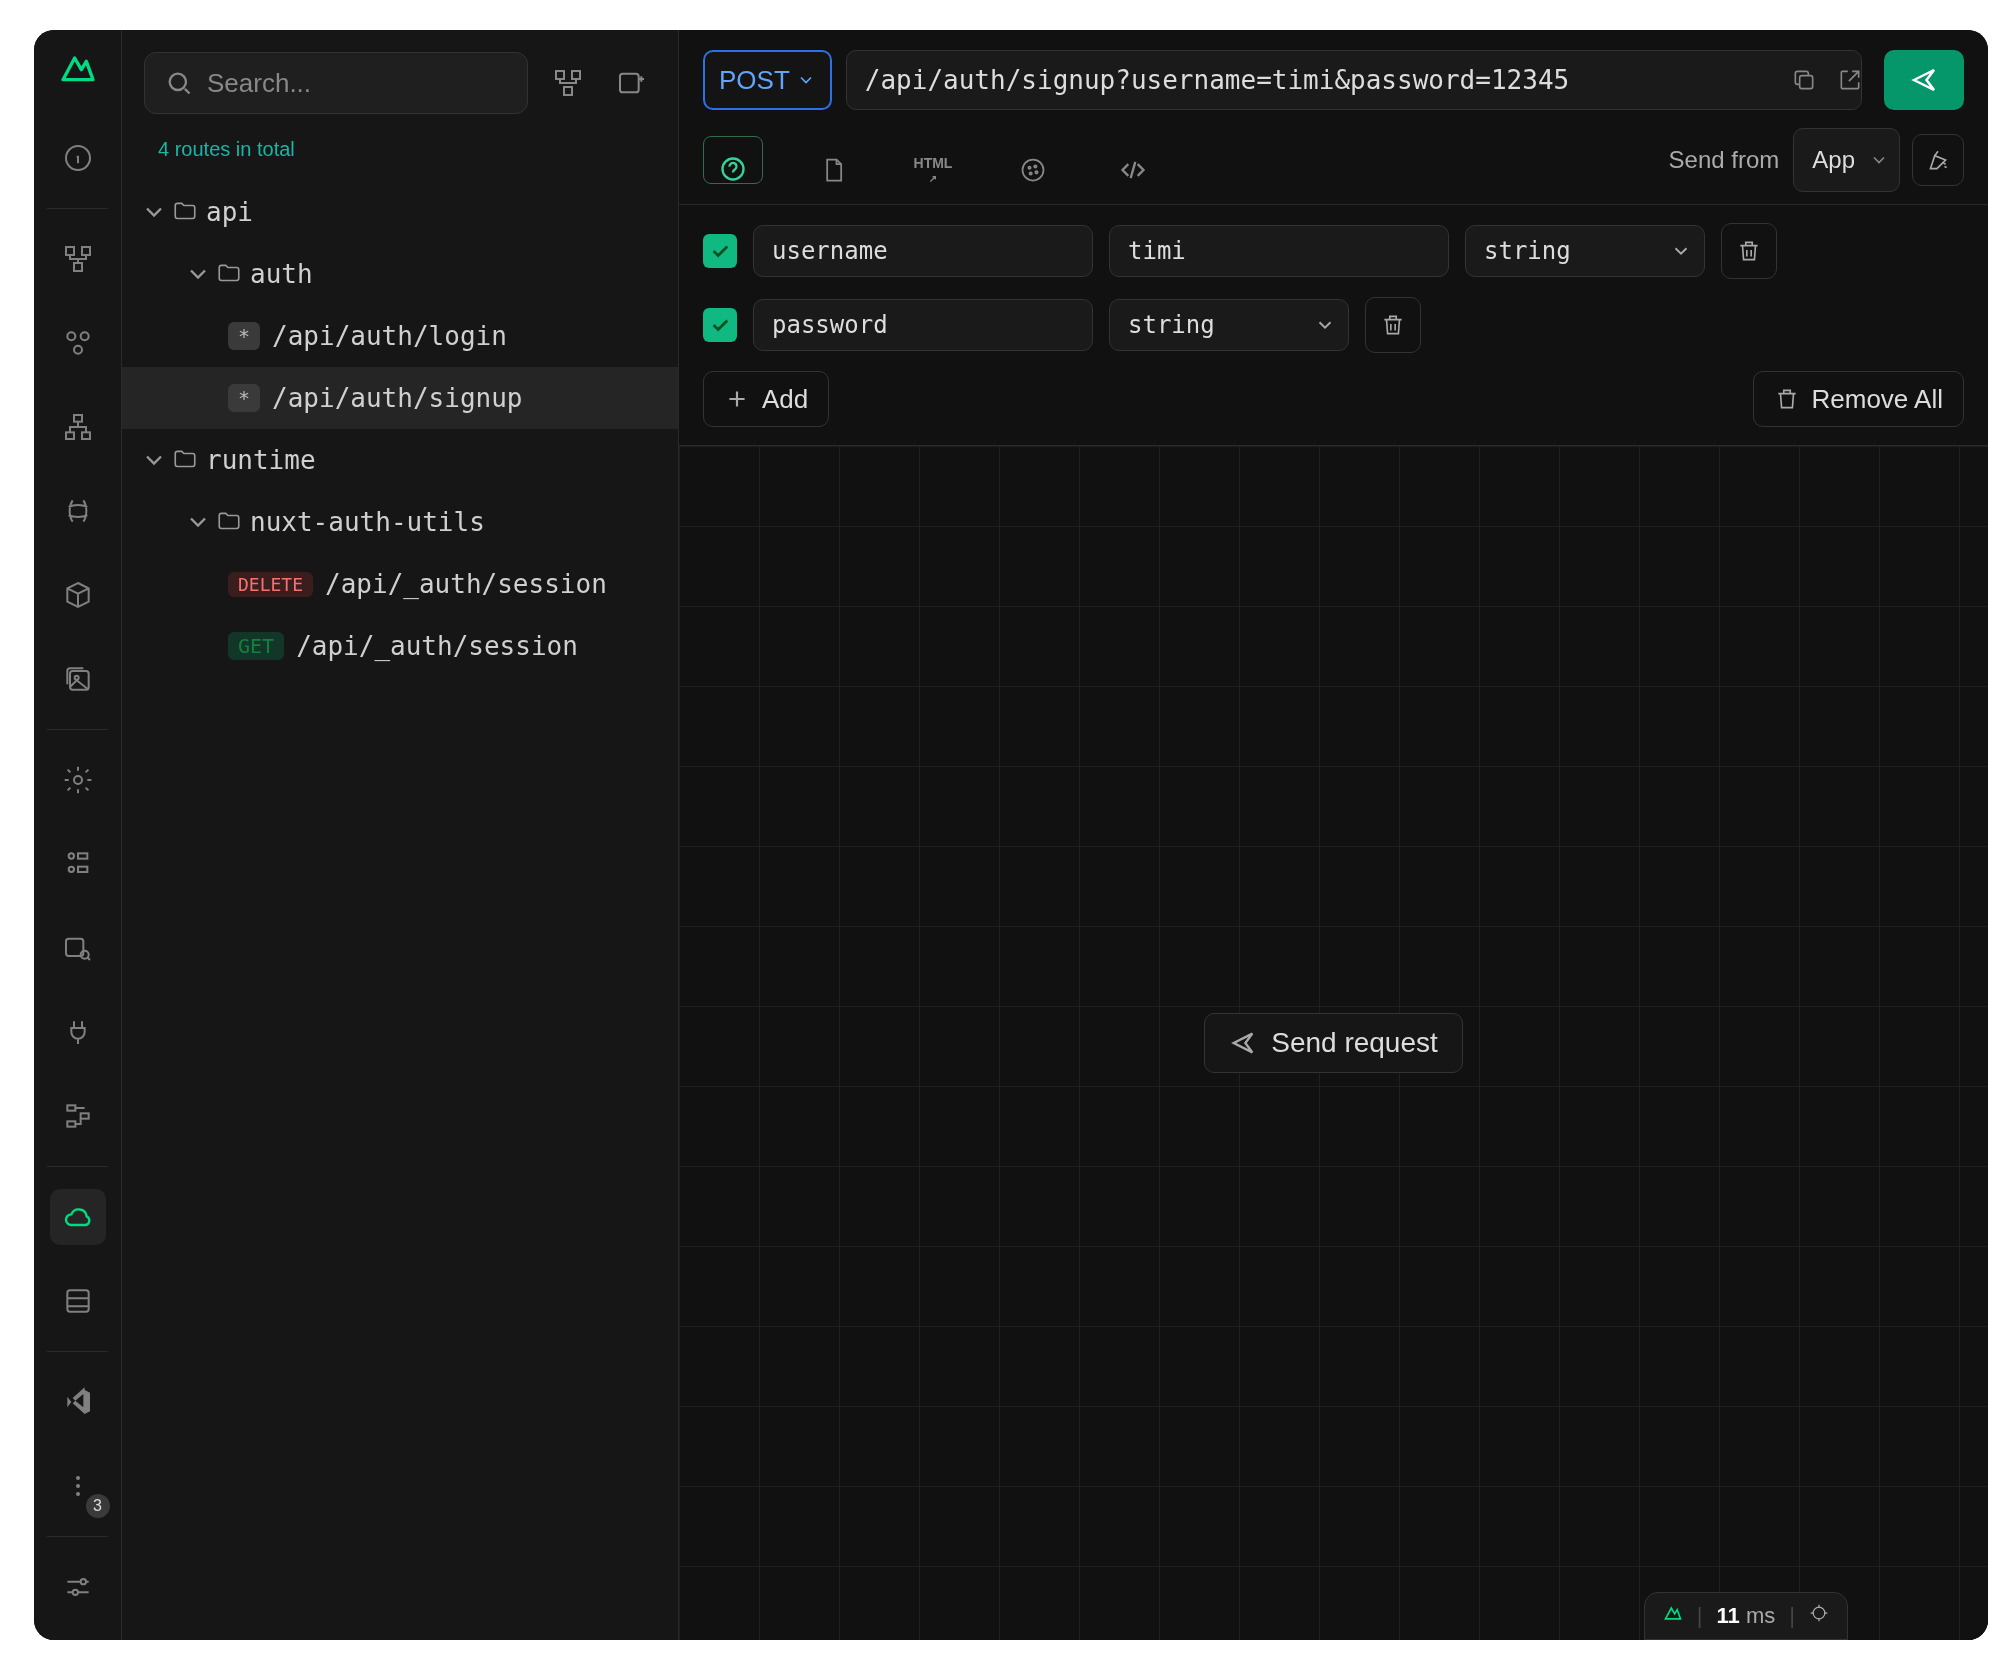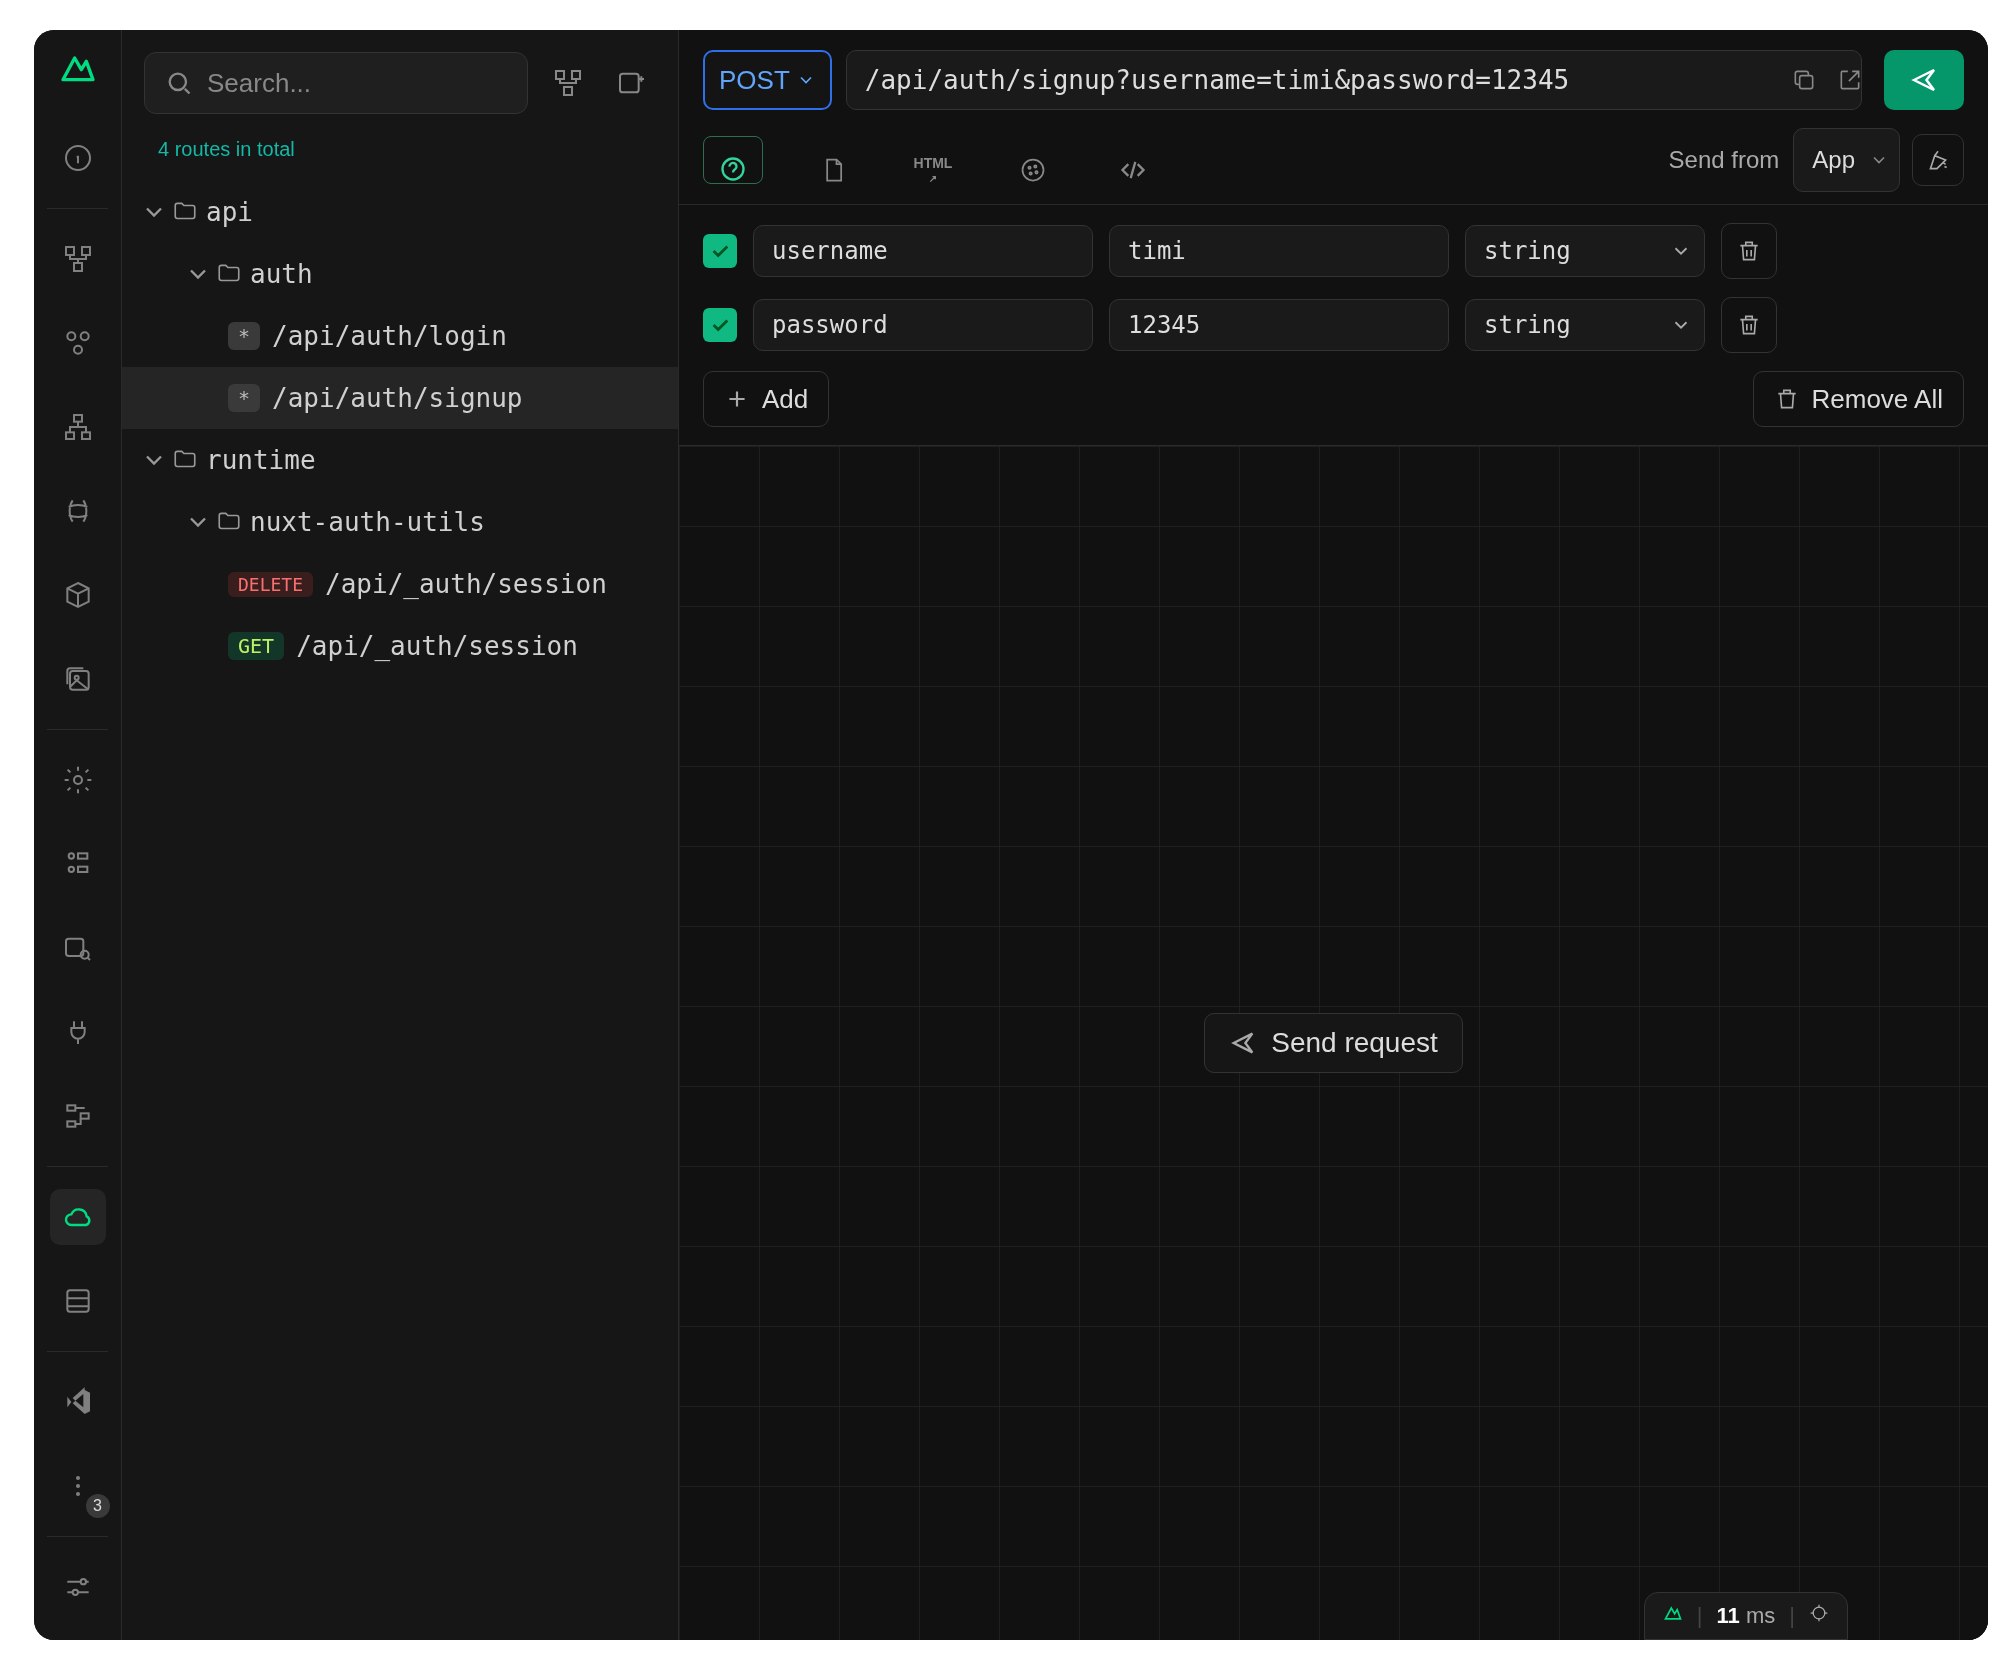"12345" div.text-input { html: <div> <span>12345</span> </div> -> none }
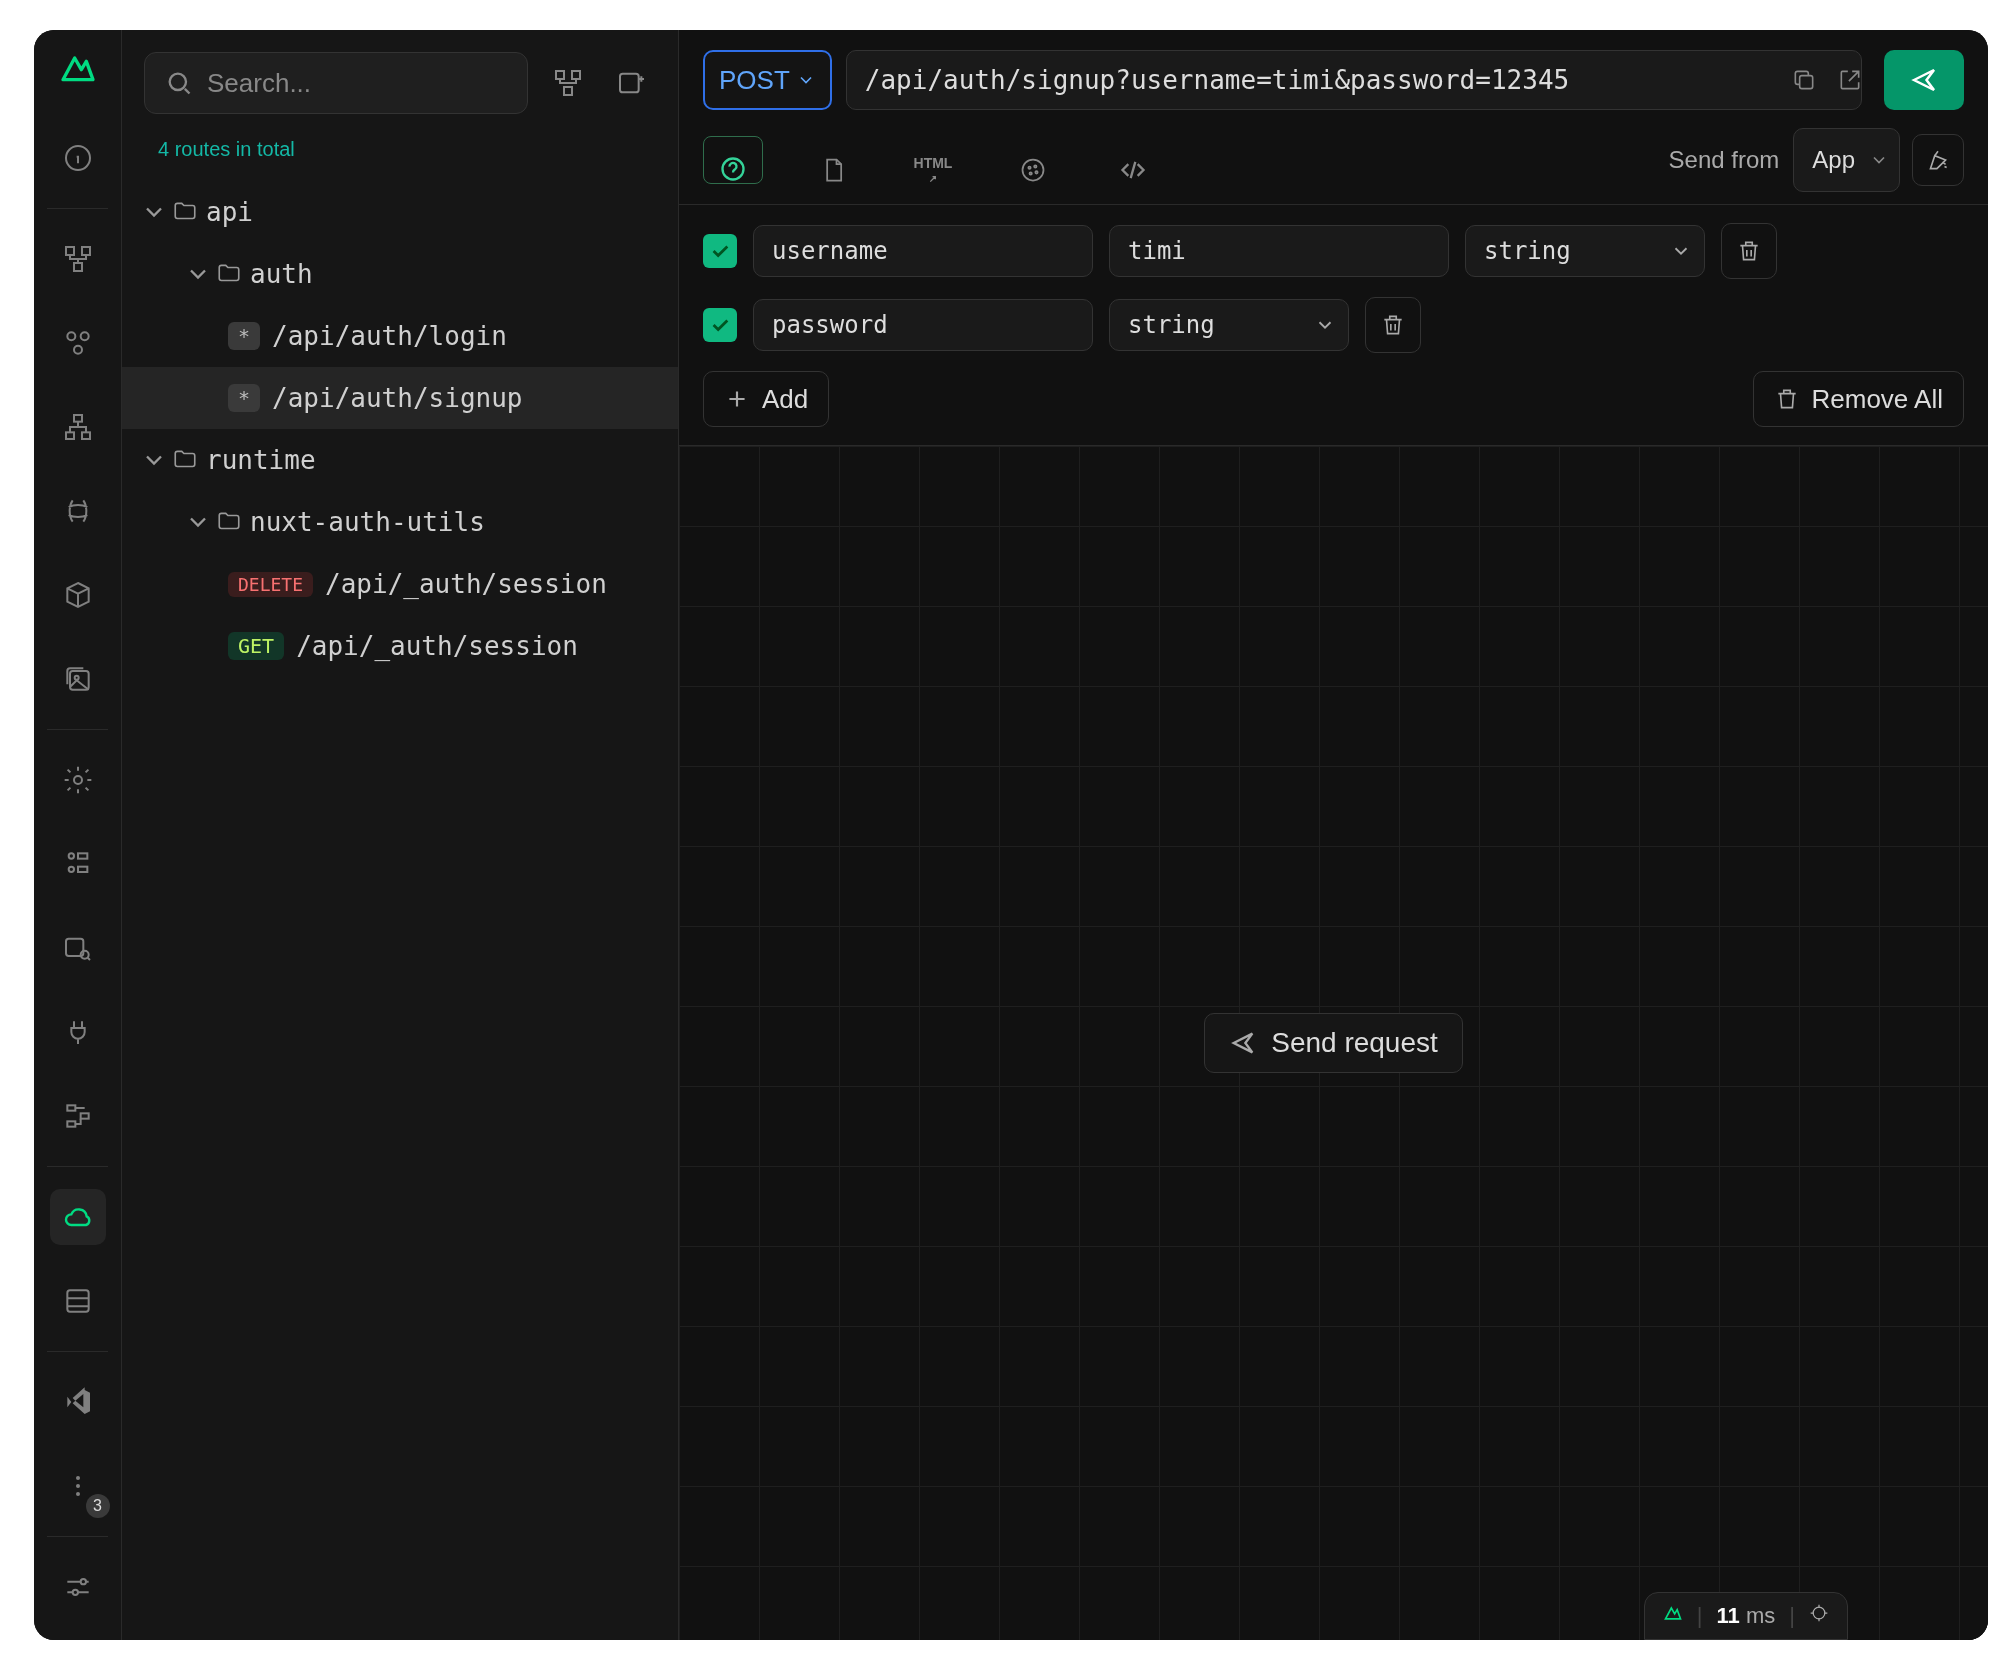"GET" .method-get { color: #bef264 -> #15803d }
